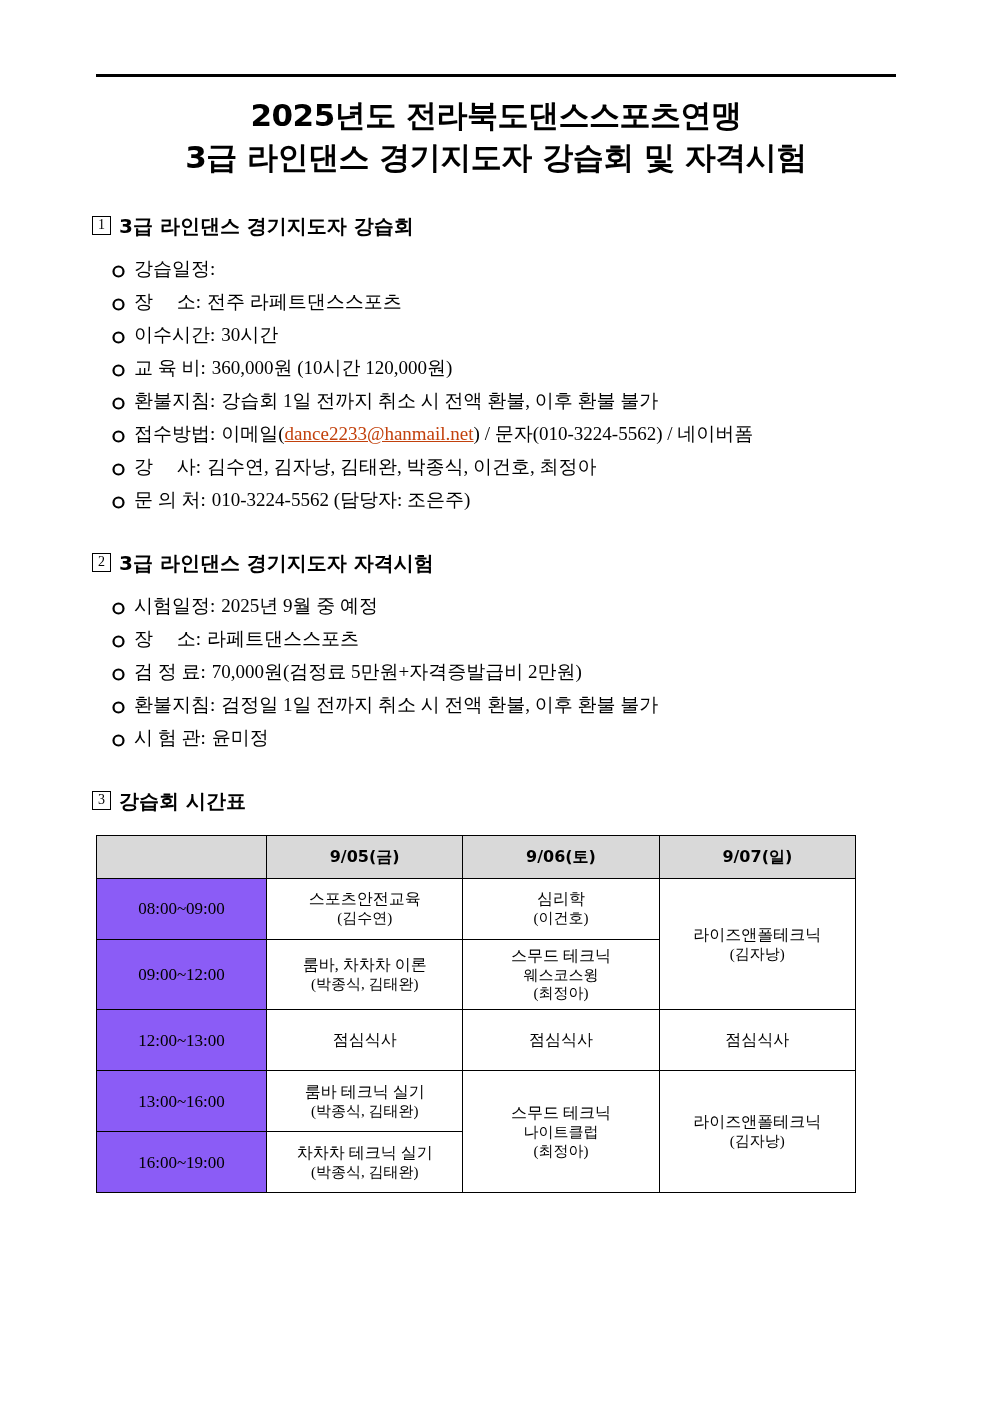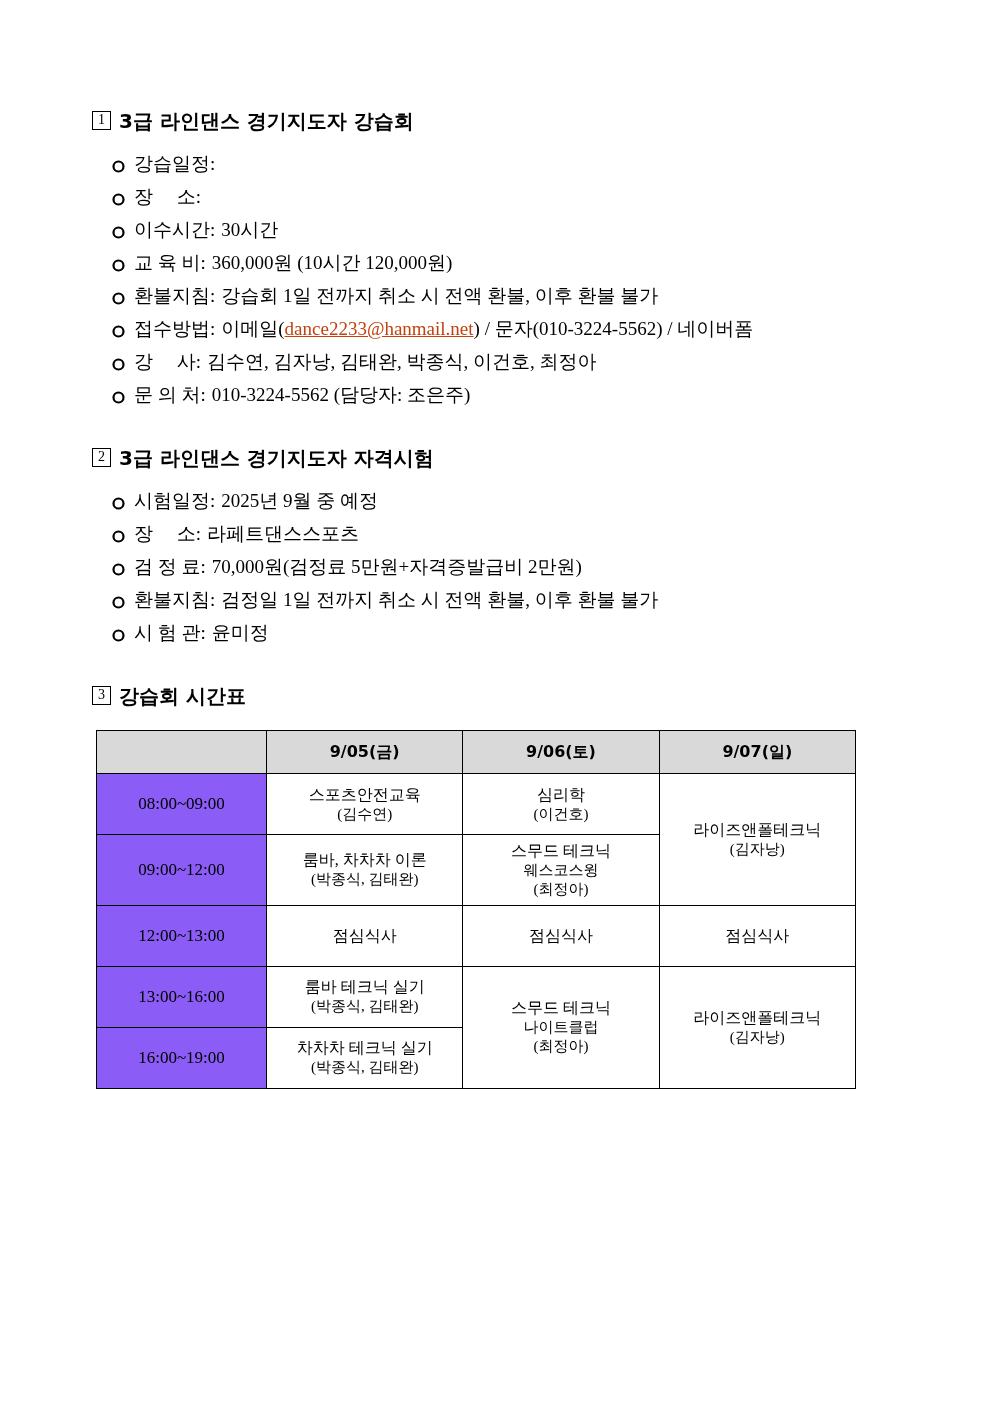"2025년도 전라북도댄스스포츠연맹" div.title-block { html: none -> <div> <div>2025년도 전라북도댄스스포츠연맹</div> <div>3급 라인댄스 경기지도자 강습회 및 자격시험</div> </div> }
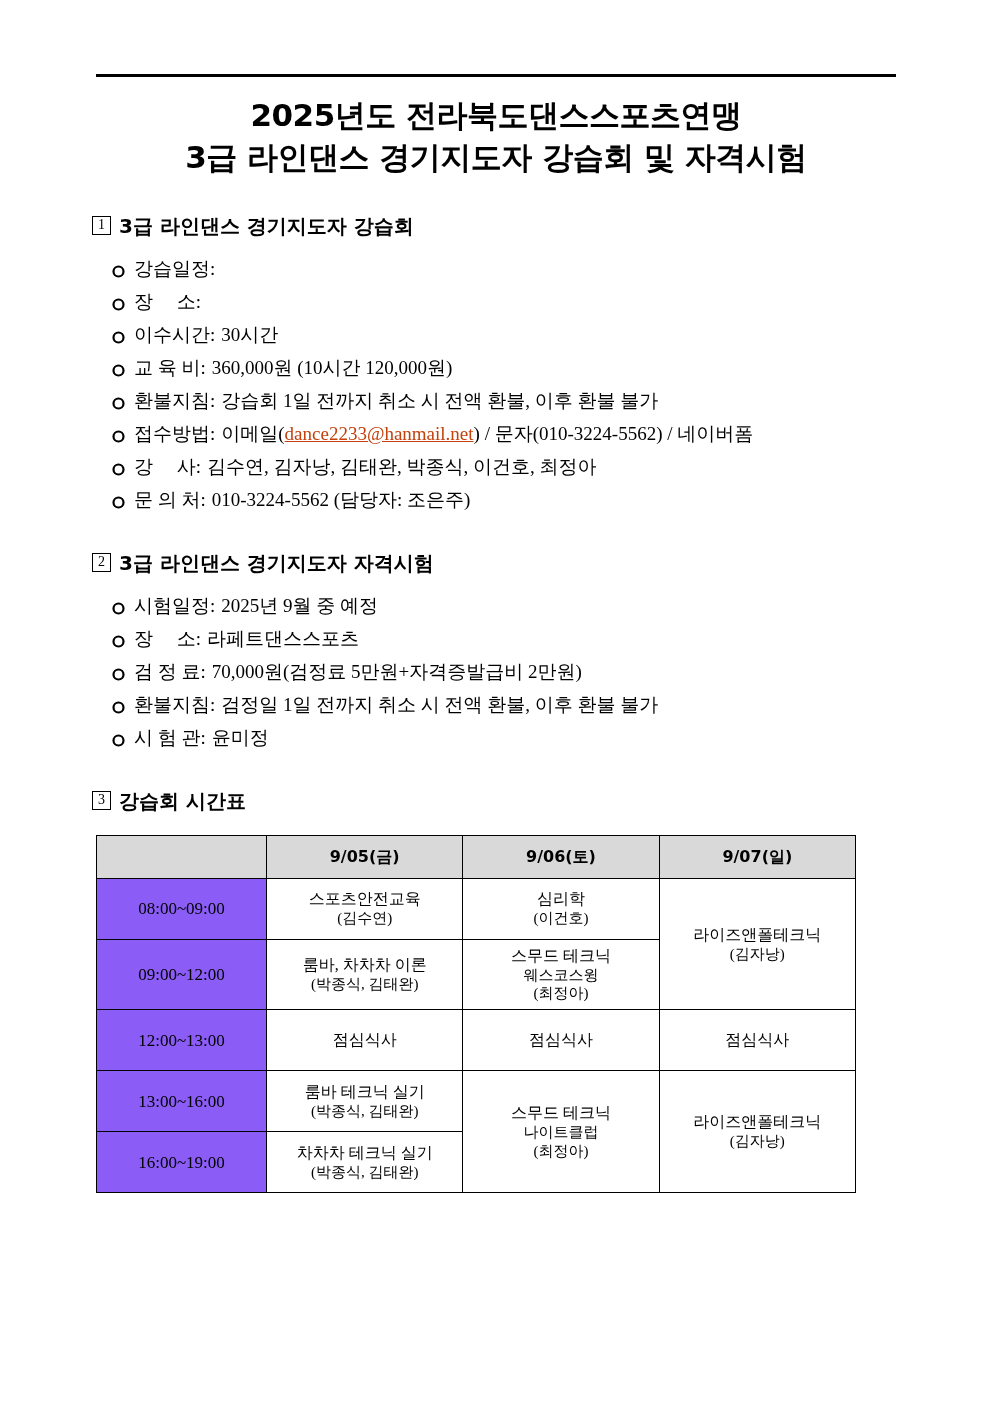"전주 라페트댄스스포츠" span.value { html: none -> <span>전주 라페트댄스스포츠</span> }
